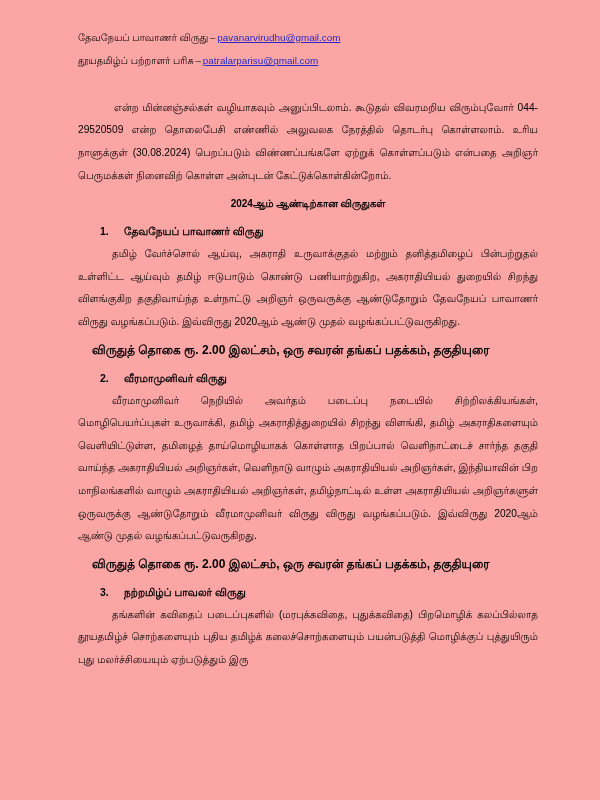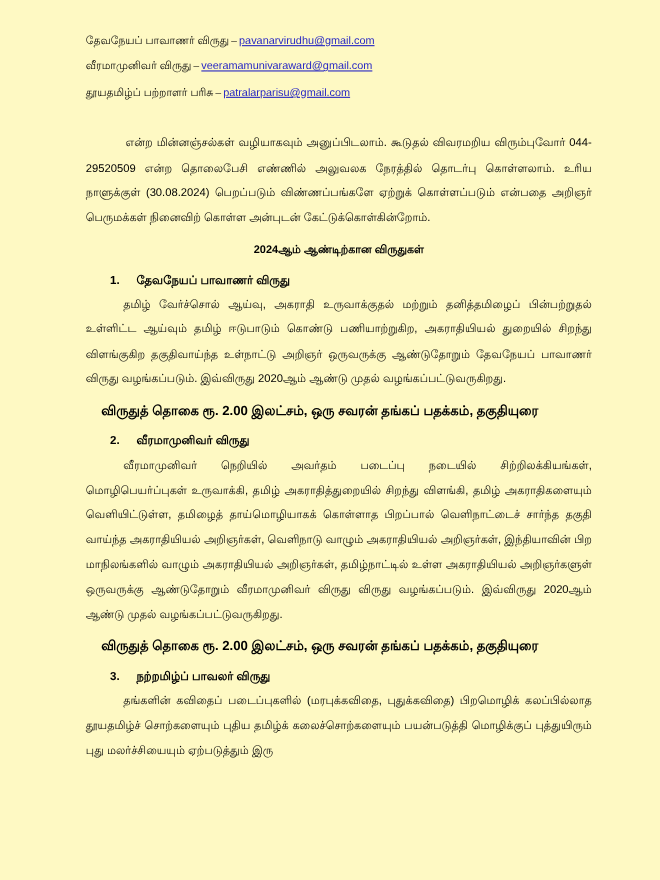"தேவநேயப் பாவாணர் விருது –" .page { background: #fef9c3 -> #fca5a5 }
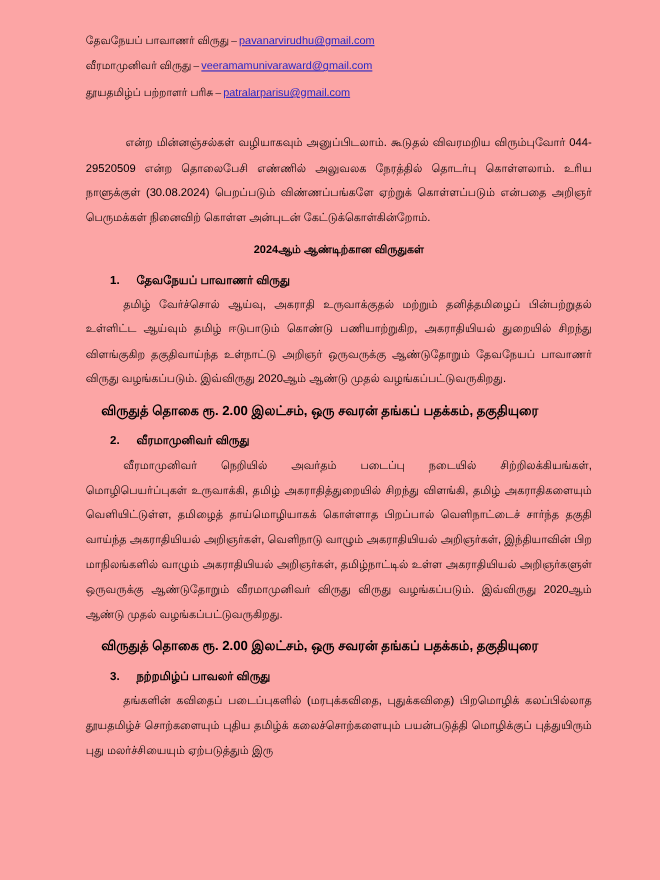"வீரமாமுனிவர் விருது –" li.contact-row { html: <li> <span>வீரமாமுனிவர் விருது</span><span>–</span><a>veeramamunivaraward@gmail.com</a> </li> -> none }
